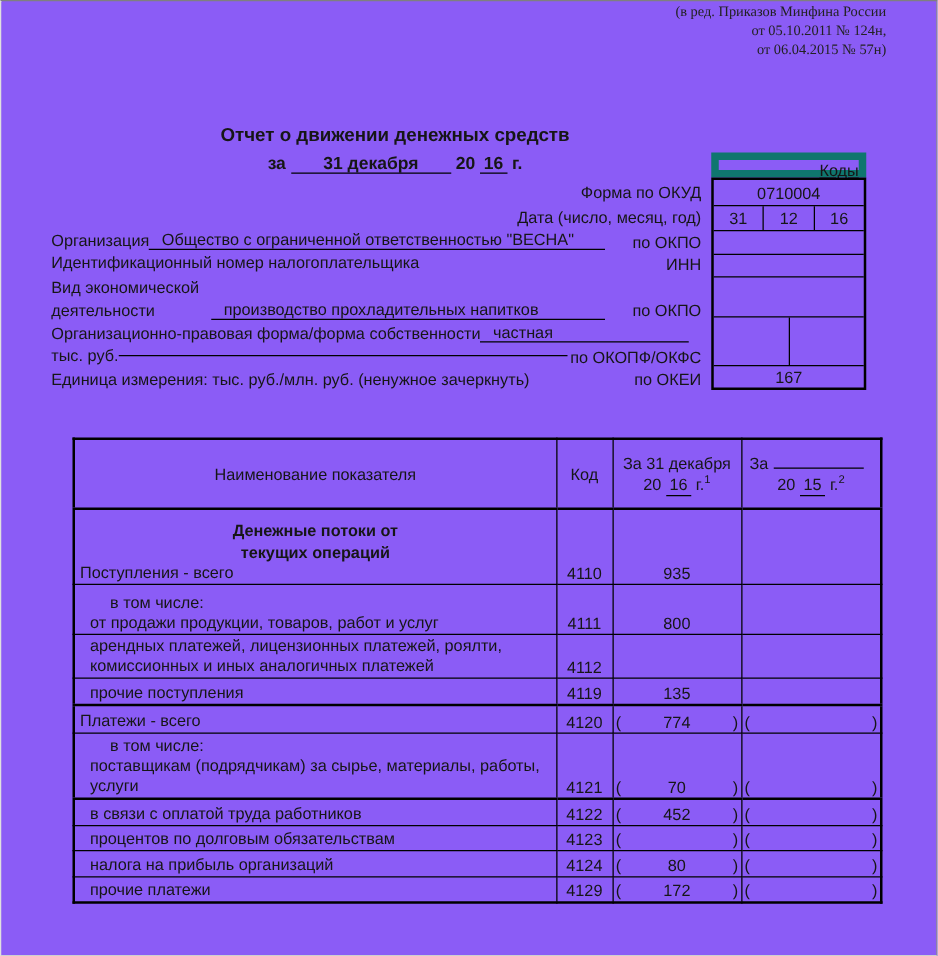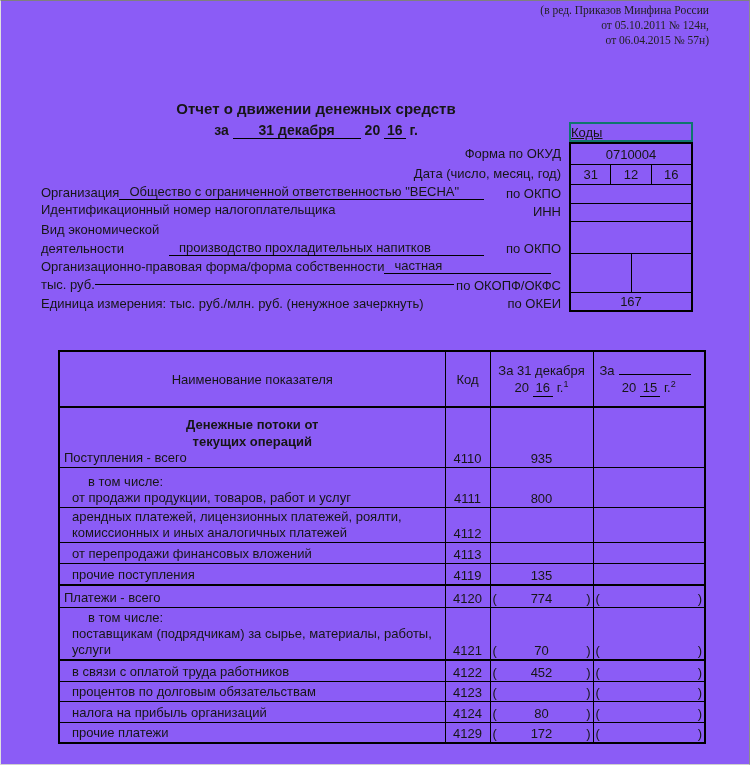"Коды" .kody-box { border: 2px solid #0f766e -> 6px solid #0f766e; text-align: left -> right }
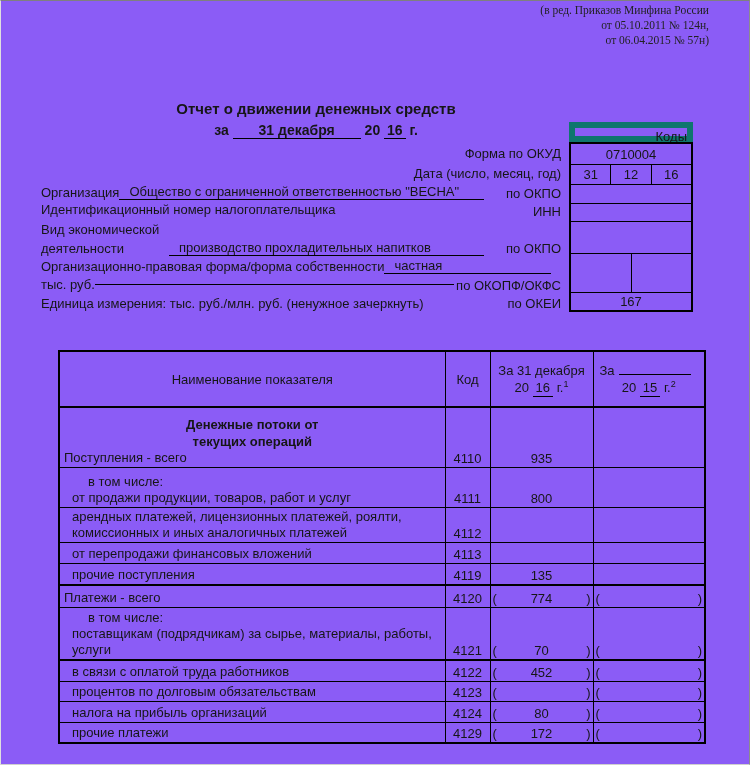"от перепродажи финансовых вложений" tr { html: <tr> <td> <div>от перепродажи финансовых вложений</div> </td> <td>4113</td> <td> <div></div> </td> <td> <div></div> </td> </tr> -> none }
